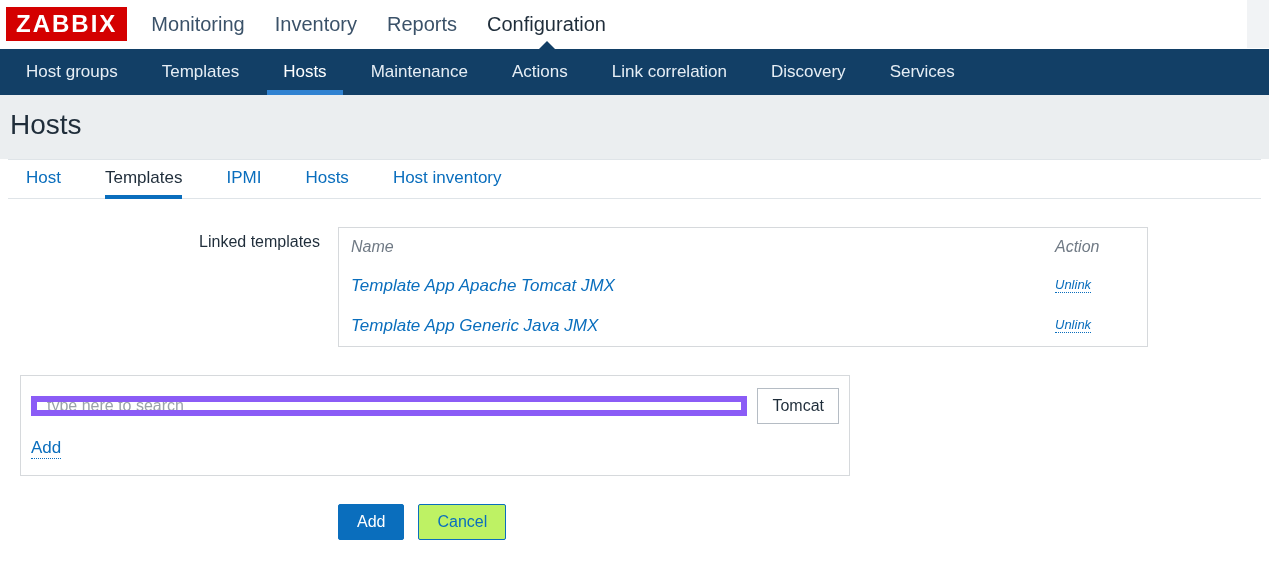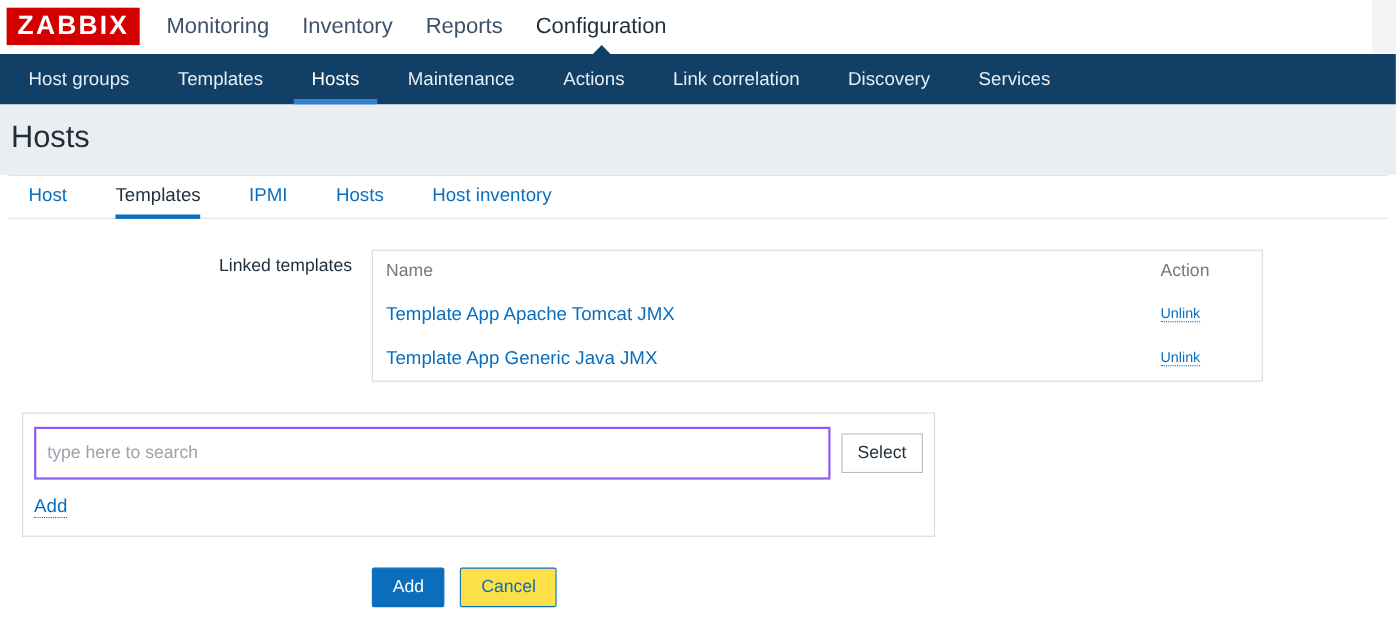"Name" .linked-box { font-style: none -> italic }
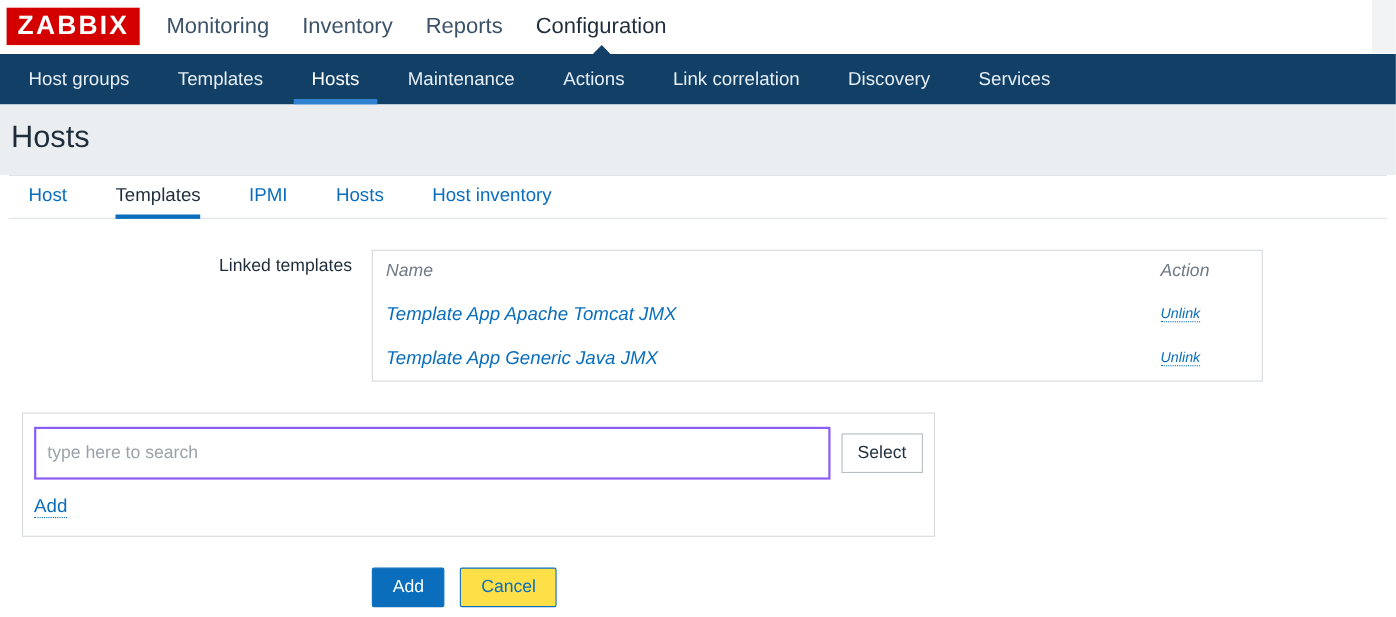"type here to search" .search-input { border: 2px solid #8b5cf6 -> 6px solid #8b5cf6; height: 48px -> 20px }
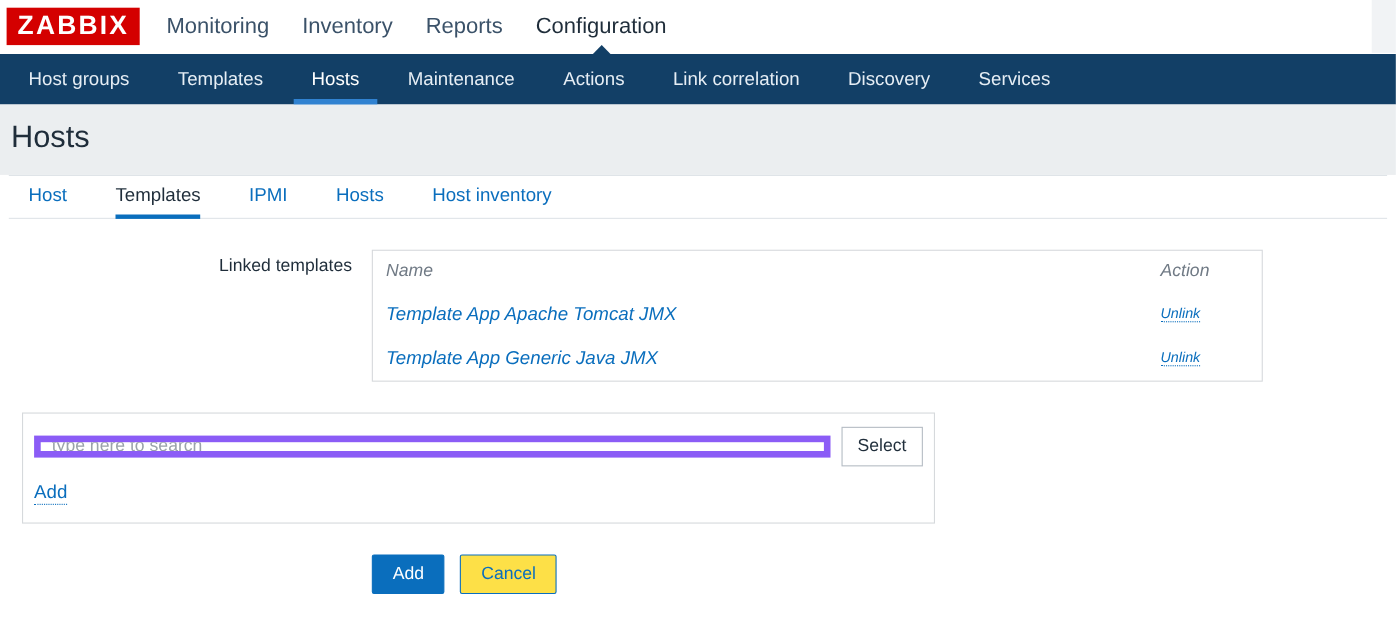"Select" button.select-btn { text: Select -> Tomcat }
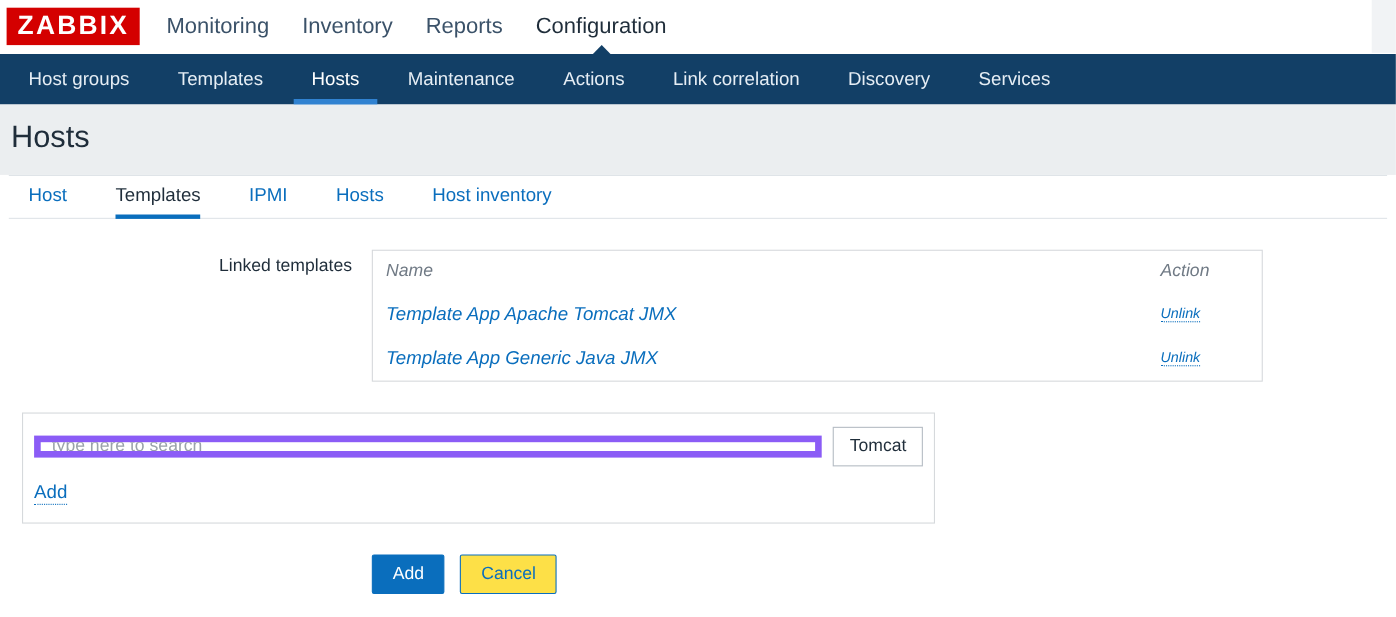"Cancel" .btn-secondary { background: #fde047 -> #bef264 }
